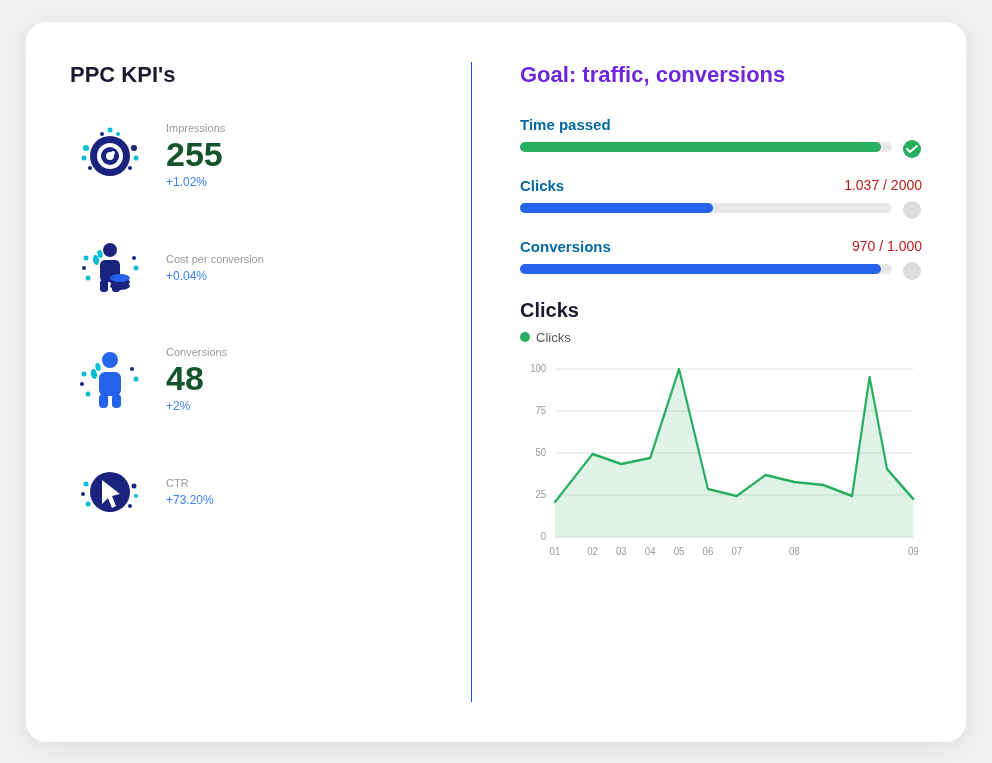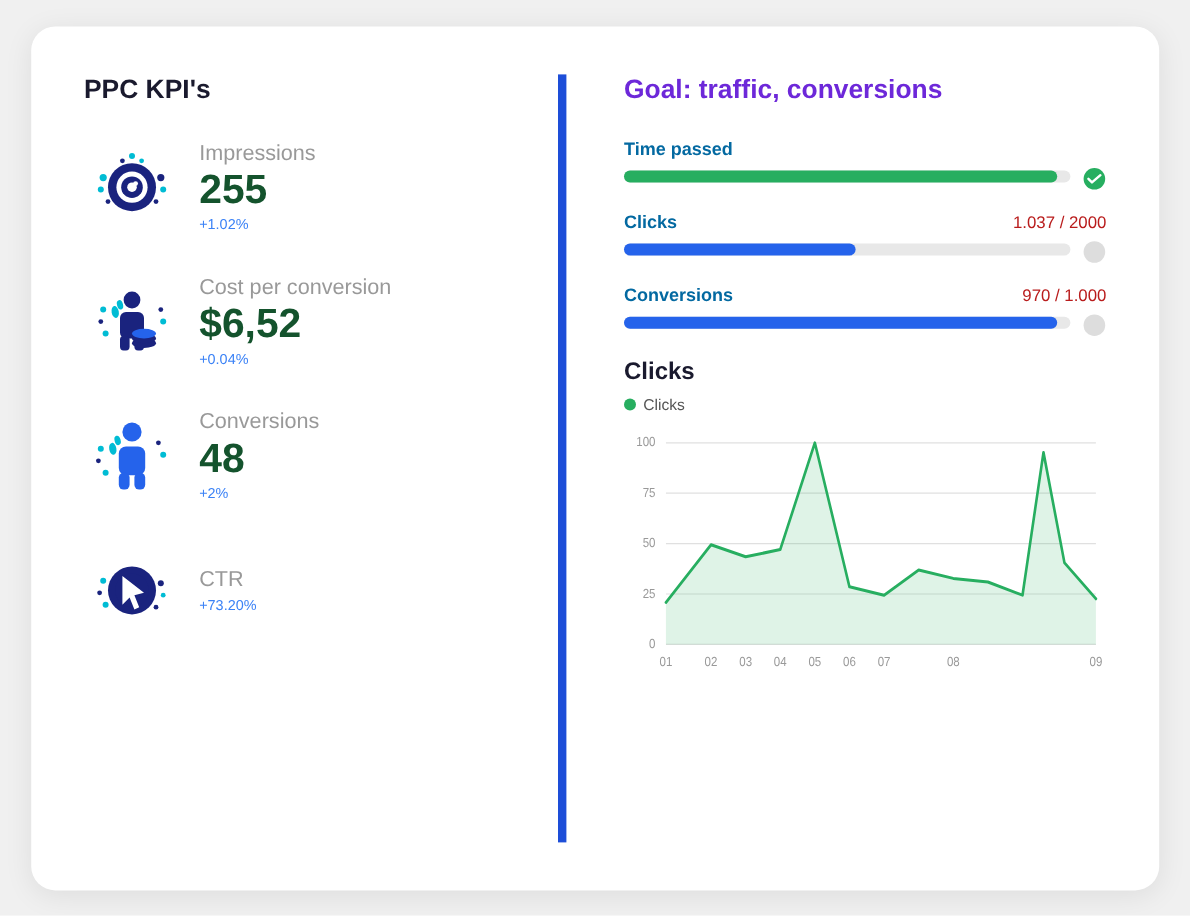"PPC KPI's" .left-col { border-right: 7px solid #1d4ed8 -> 1px solid #1d4ed8 }
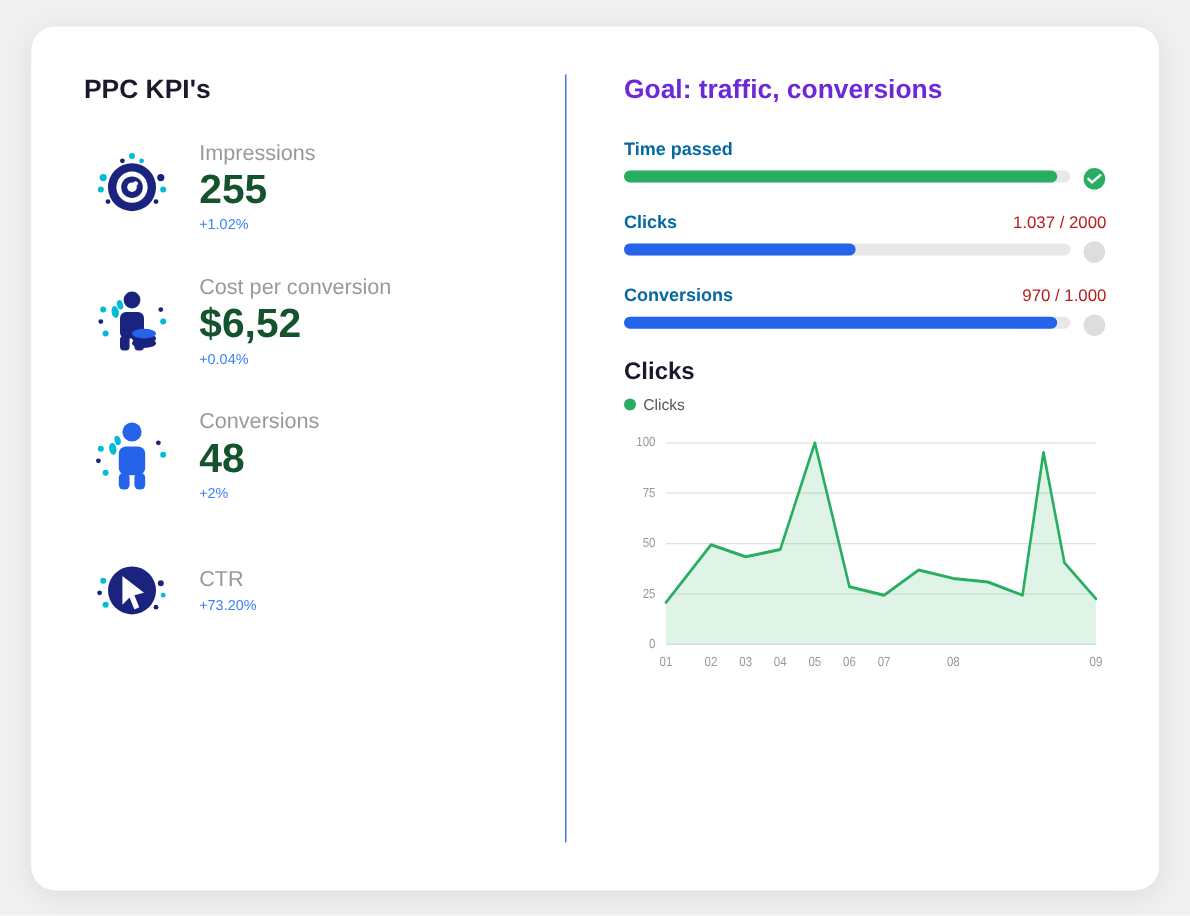"Impressions" .kpi-label { font-size: 18px -> 11px }
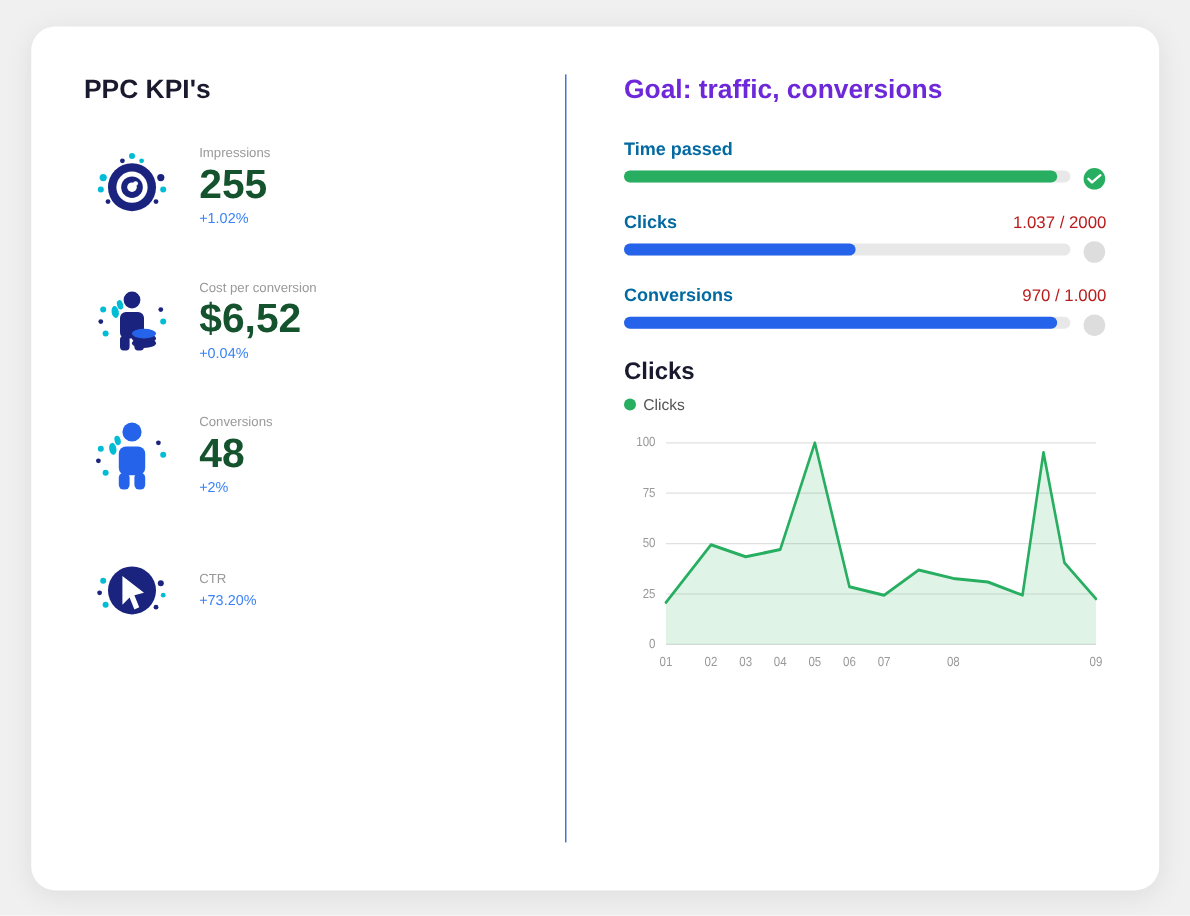"$6,52" span.kpi-value { html: <span>$6,52</span> -> none }
